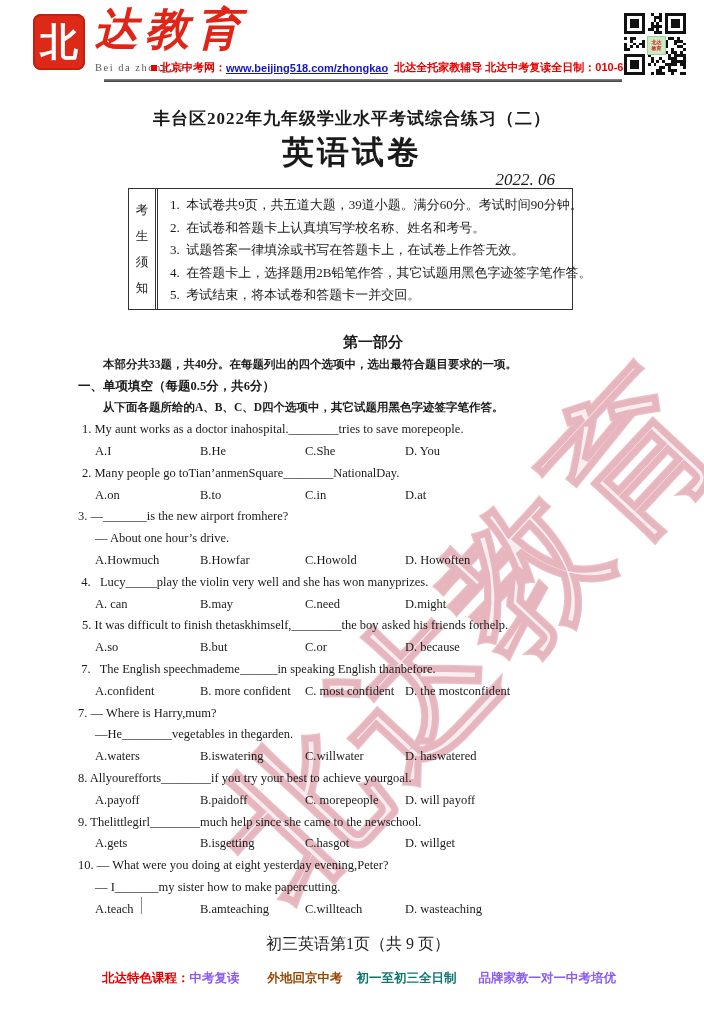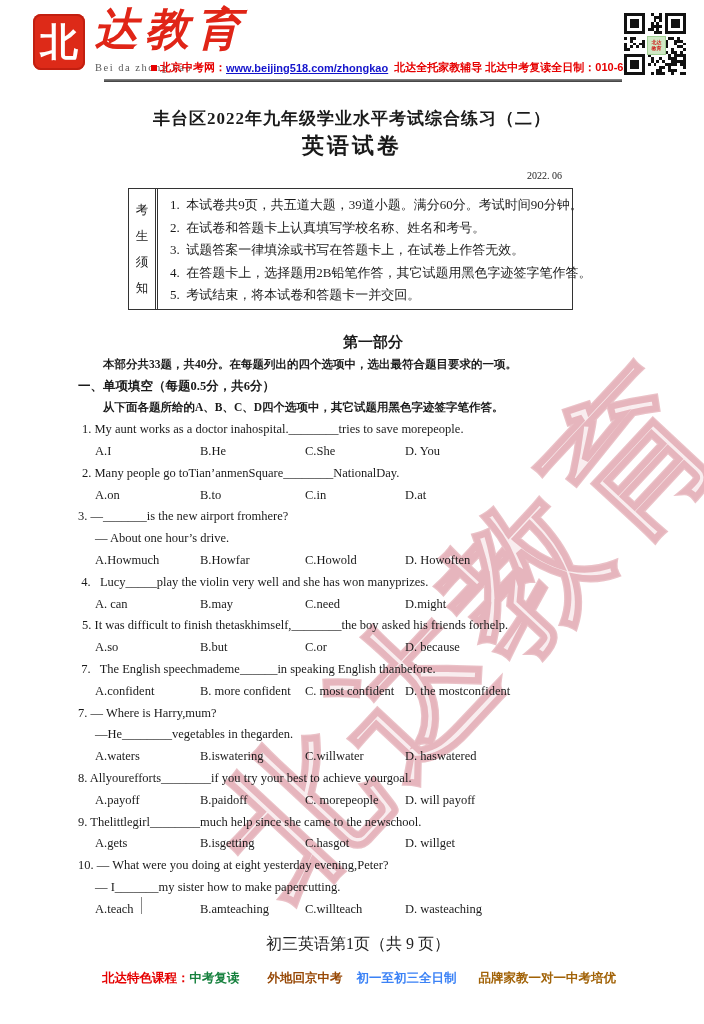"英语试卷" .t2 { font-size: 22px -> 32px }
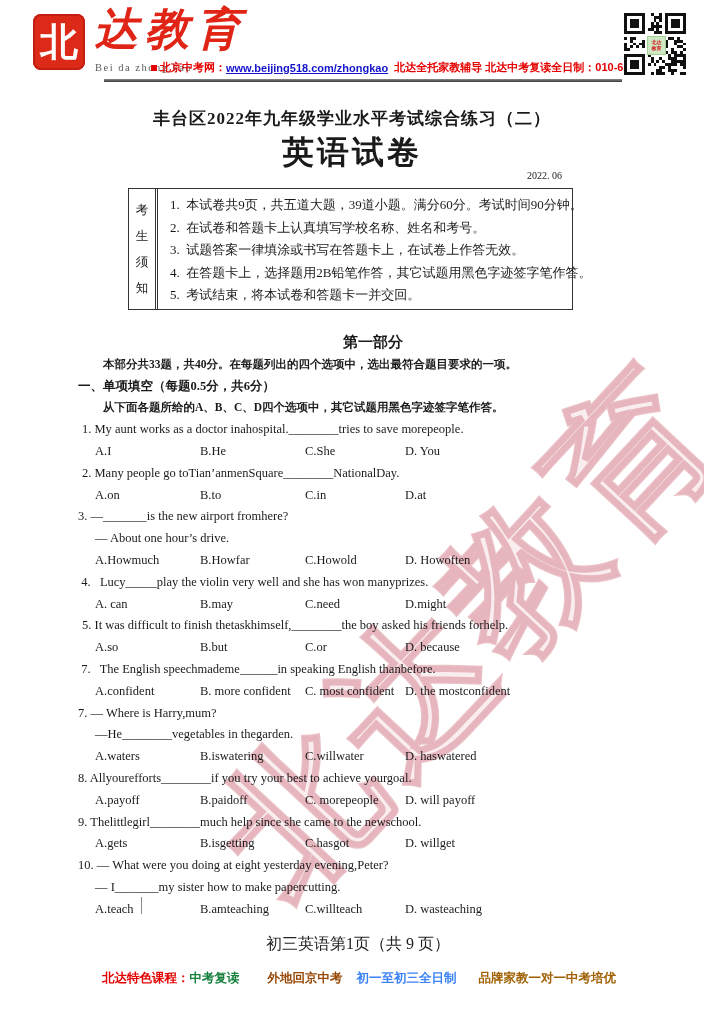"2022. 06" .t-date { font-size: 10px -> 17px; font-style: none -> italic; right: 142px -> 149px }
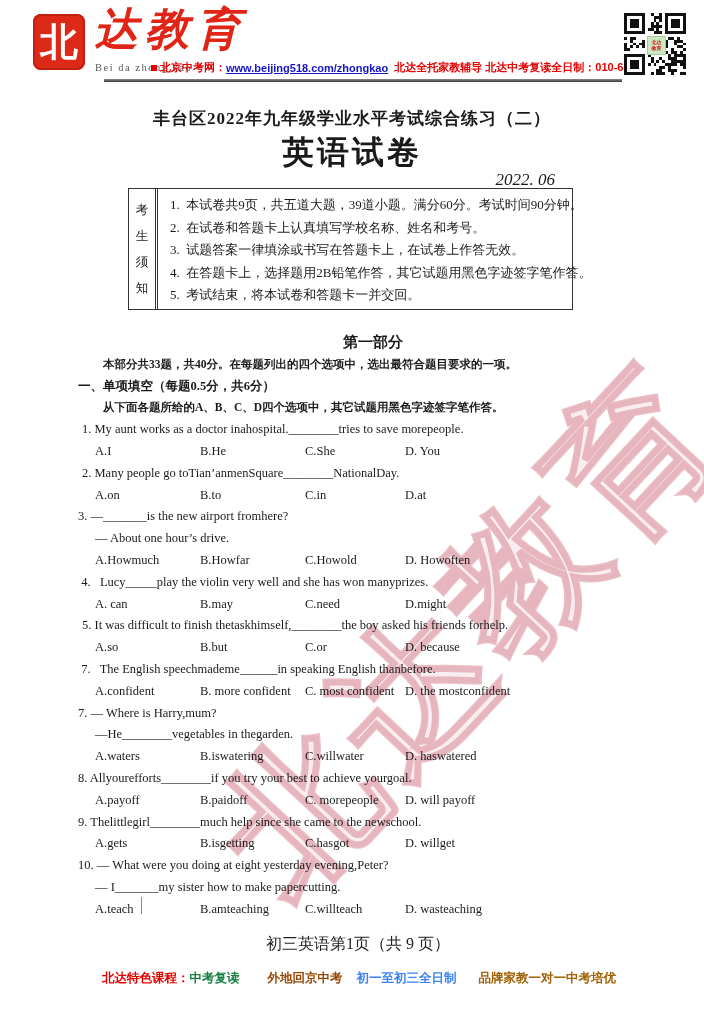"中考复读" .tl-navy { color: #15803d -> #8b5cf6 }
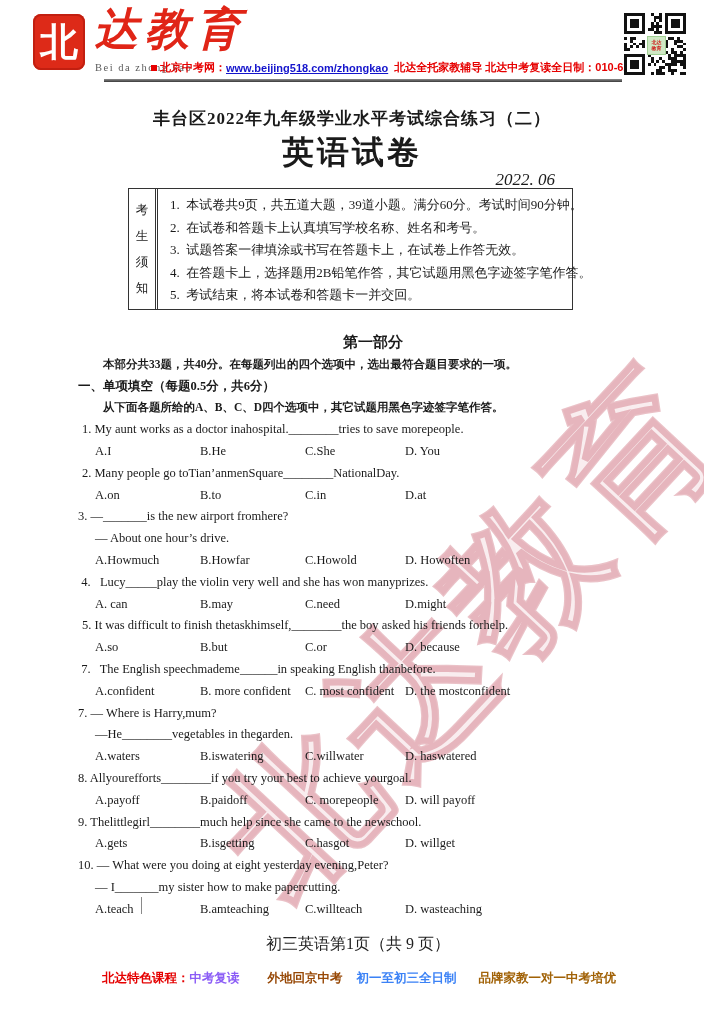"初一至初三全日制" .tl-red2 { color: #3b82f6 -> #0f766e }
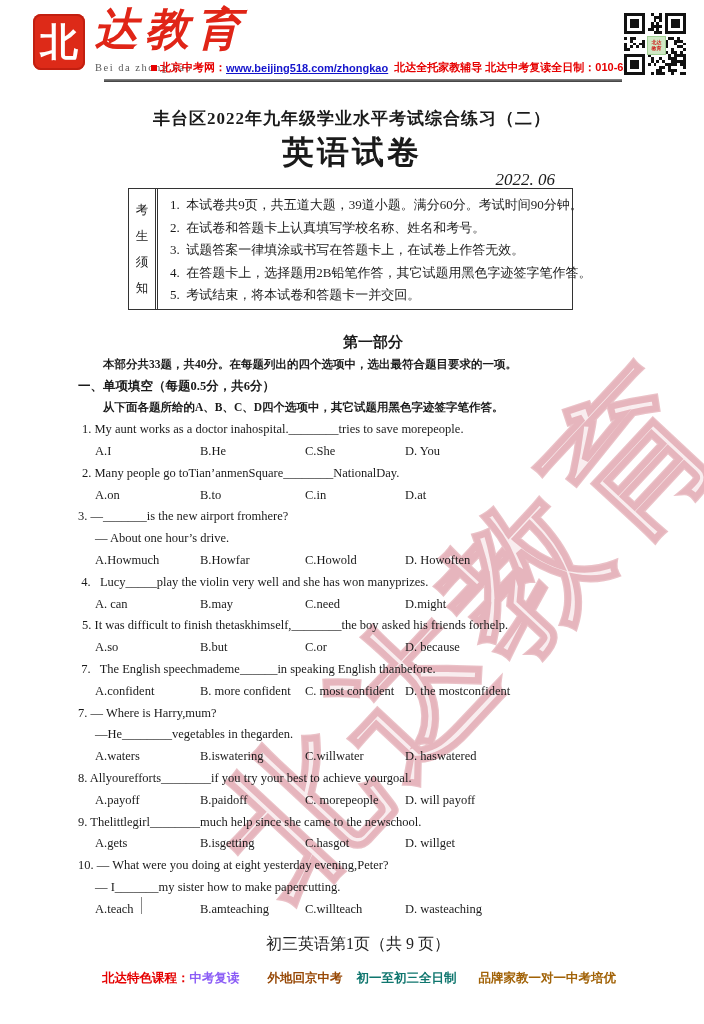"品牌家教一对一中考培优" .tl-green { color: #a16207 -> #8b5cf6 }
